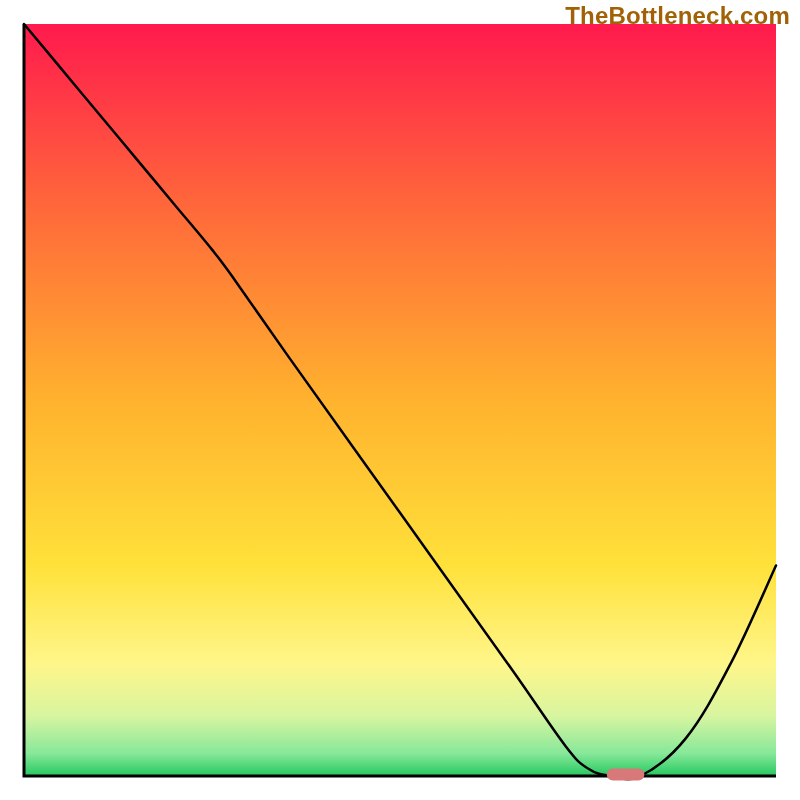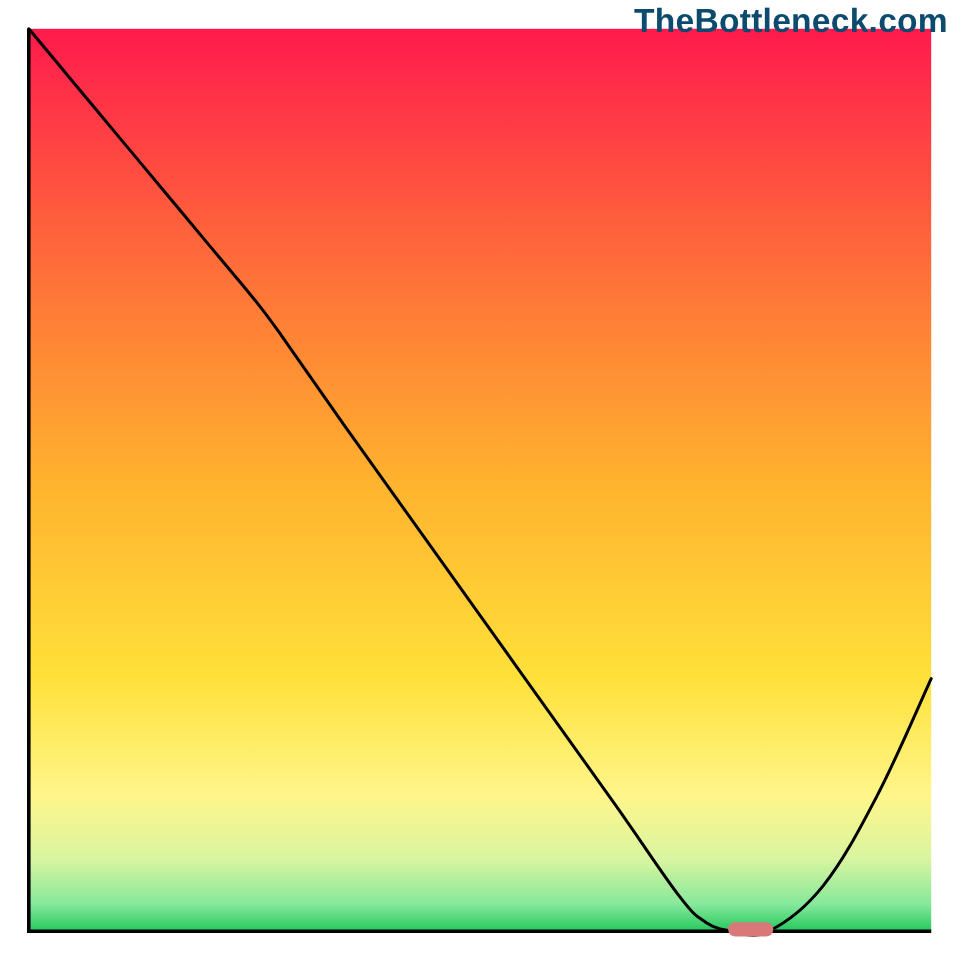"TheBottleneck.com" .watermark { color: #0c4a6e -> #a16207; font-size: 28px -> 24px }
